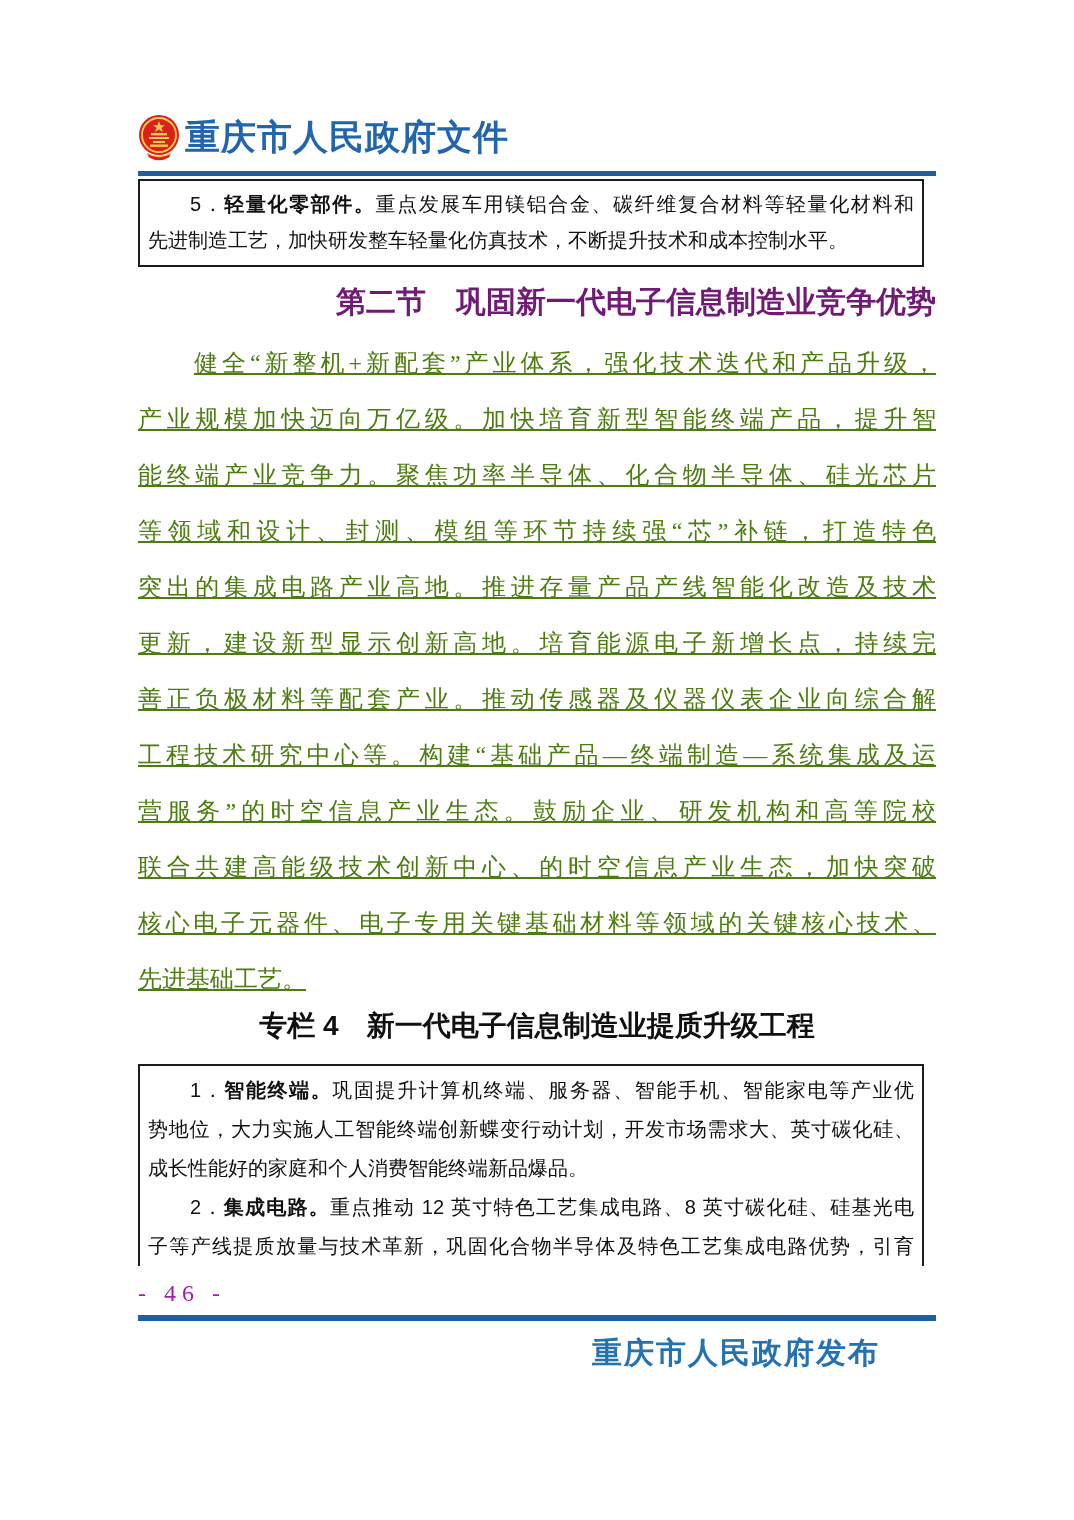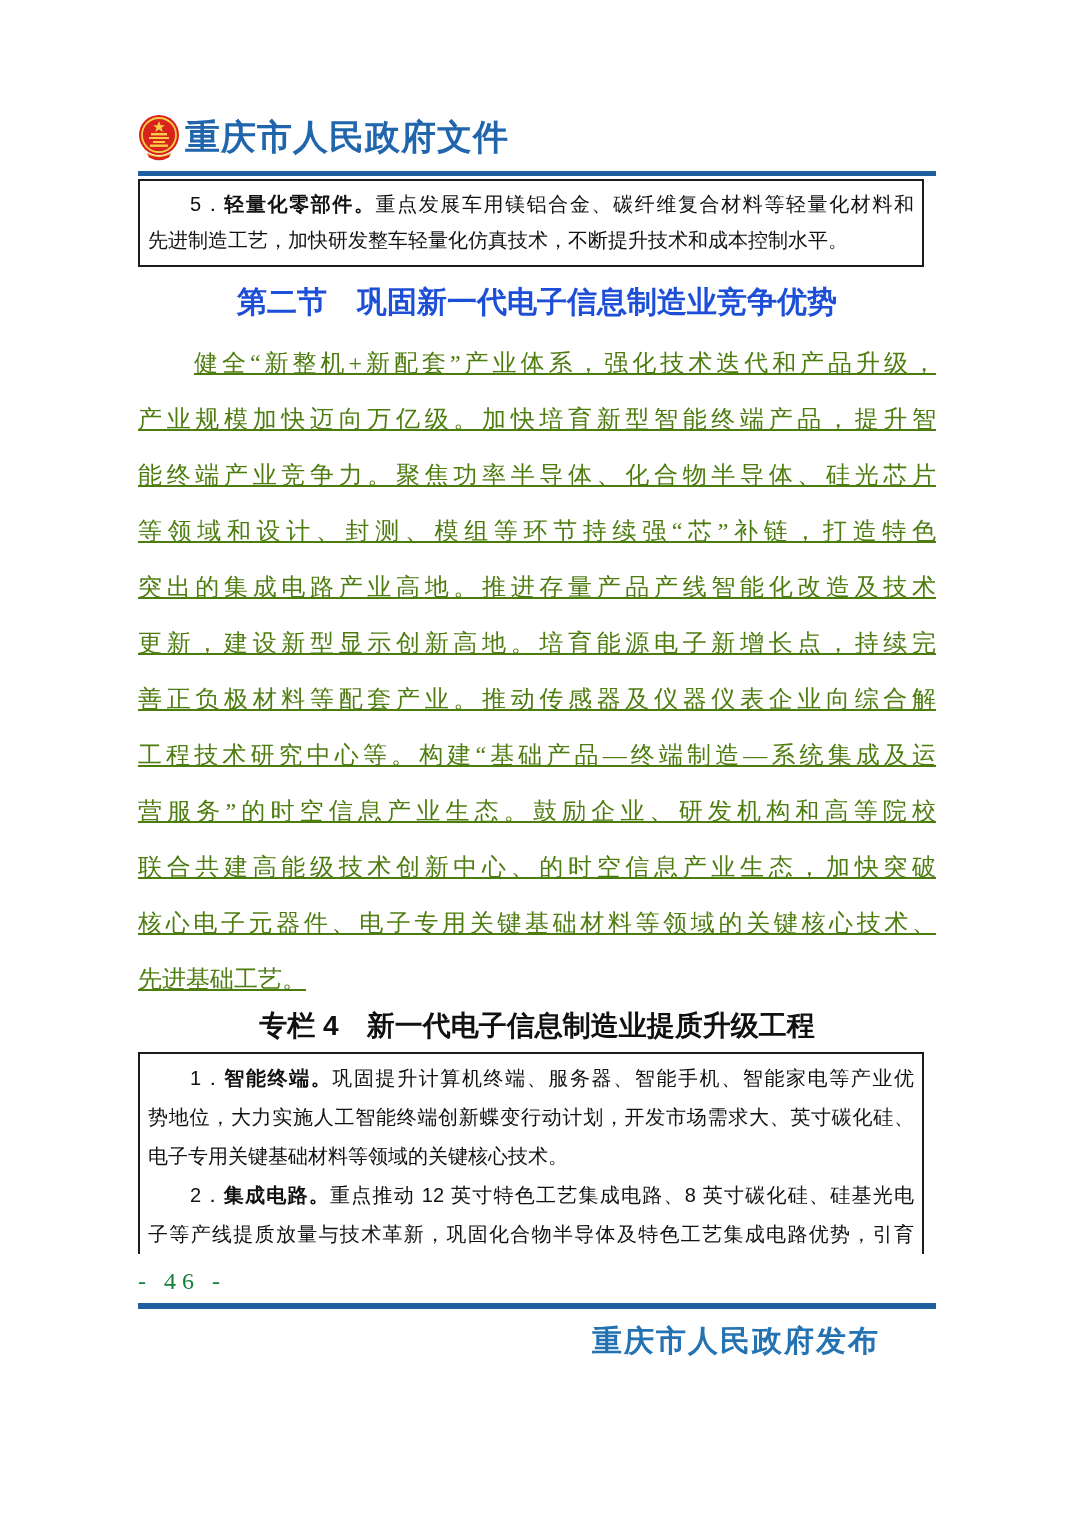"第二节 巩固新一代电子信息制造业竞争优势" .section-title { color: #1d4ed8 -> #701a75; text-align: center -> right }
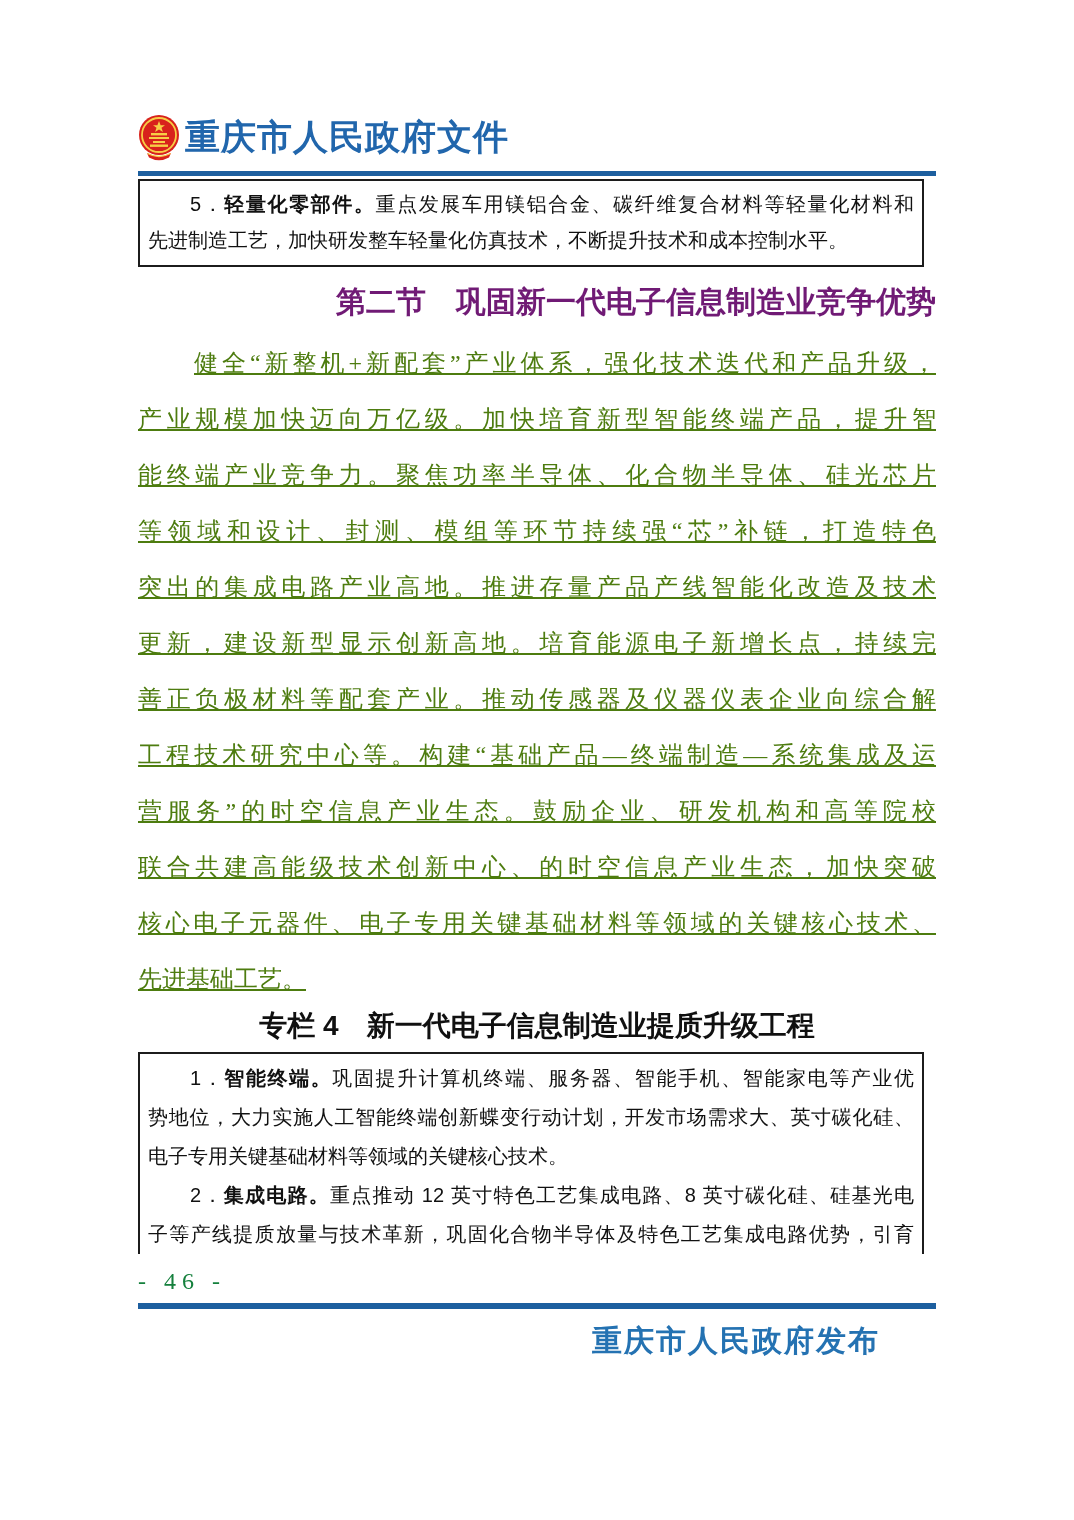"1．智能终端。巩固提升计算机终端、服务器、智能手机、智能家电等产业优" .callout2 { margin-top: 7px -> 19px }
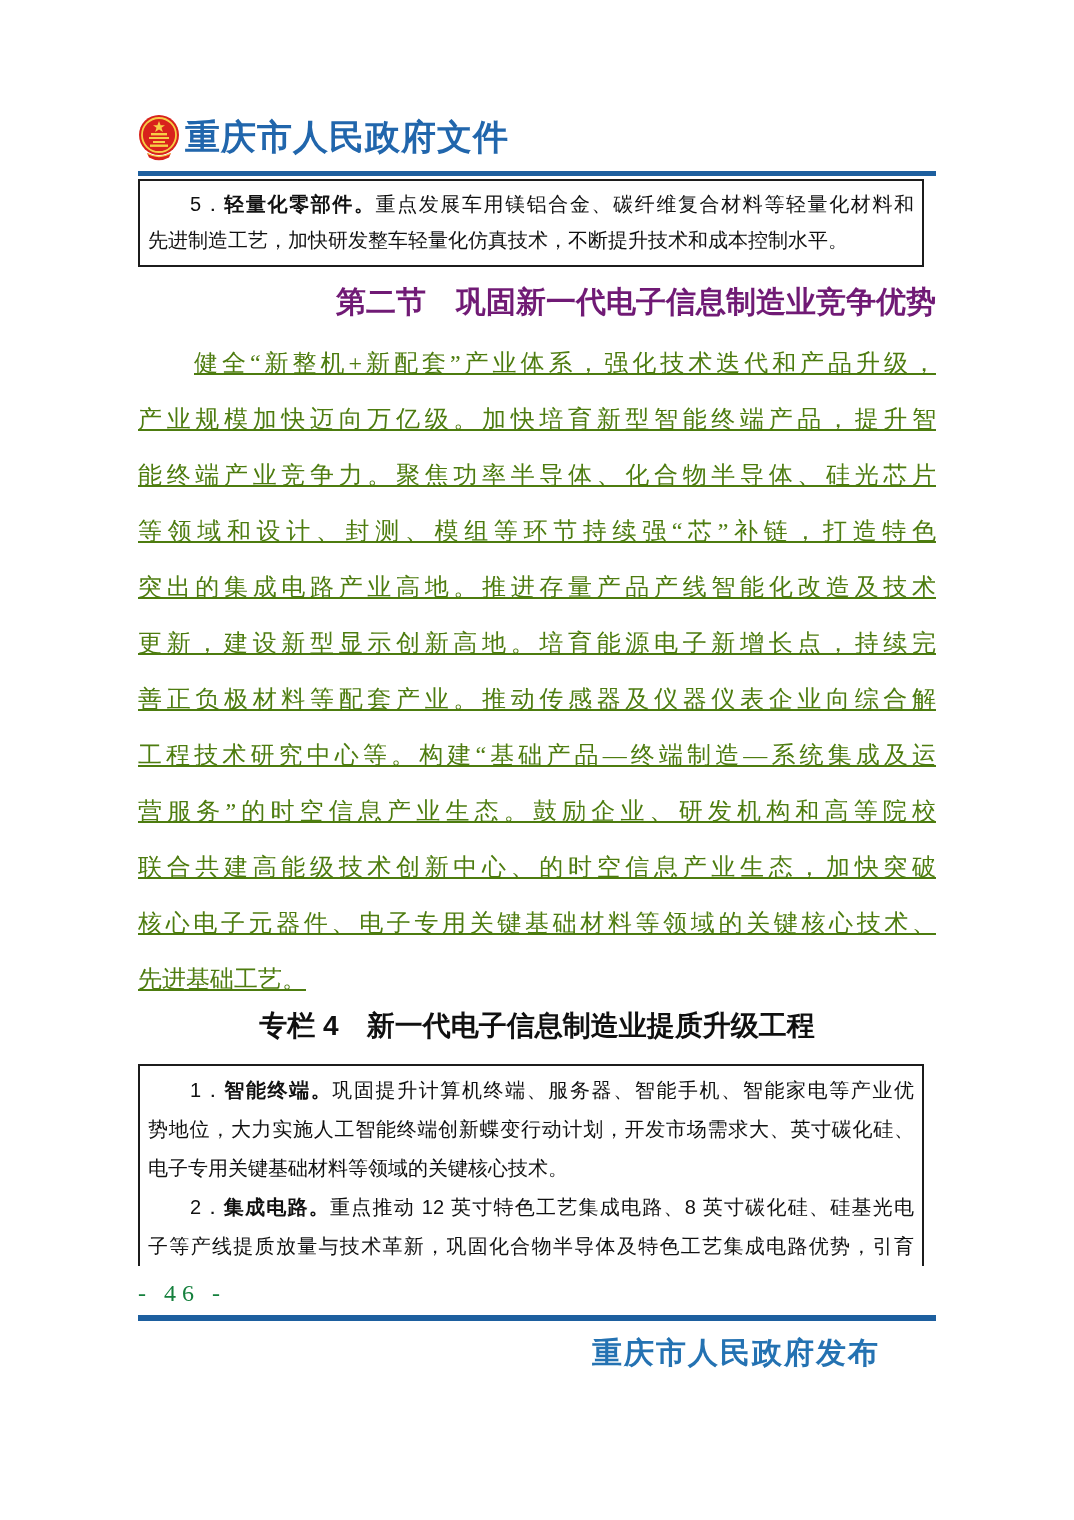"电子专用关键基础材料等领域的关键核心技术。" div.cline { text: 电子专用关键基础材料等领域的关键核心技术 -> 成长性能好的家庭和个人消费智能终端新品爆品 }
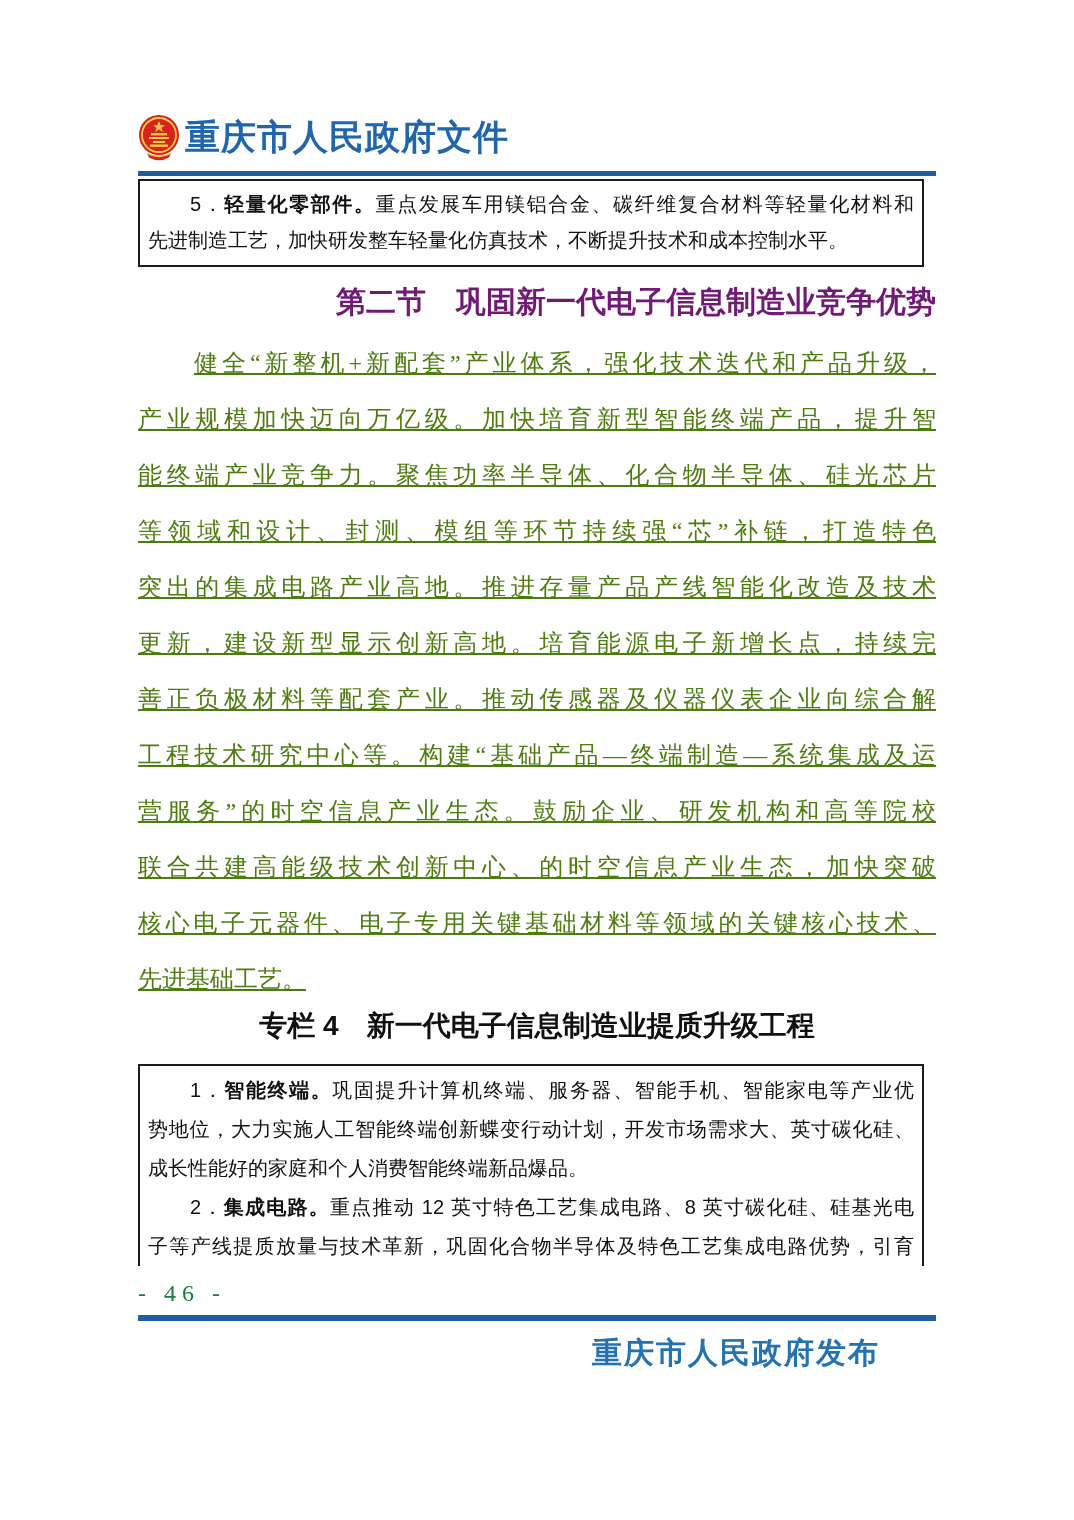"- 46 -" .page-number { color: #15803d -> #a21caf }
